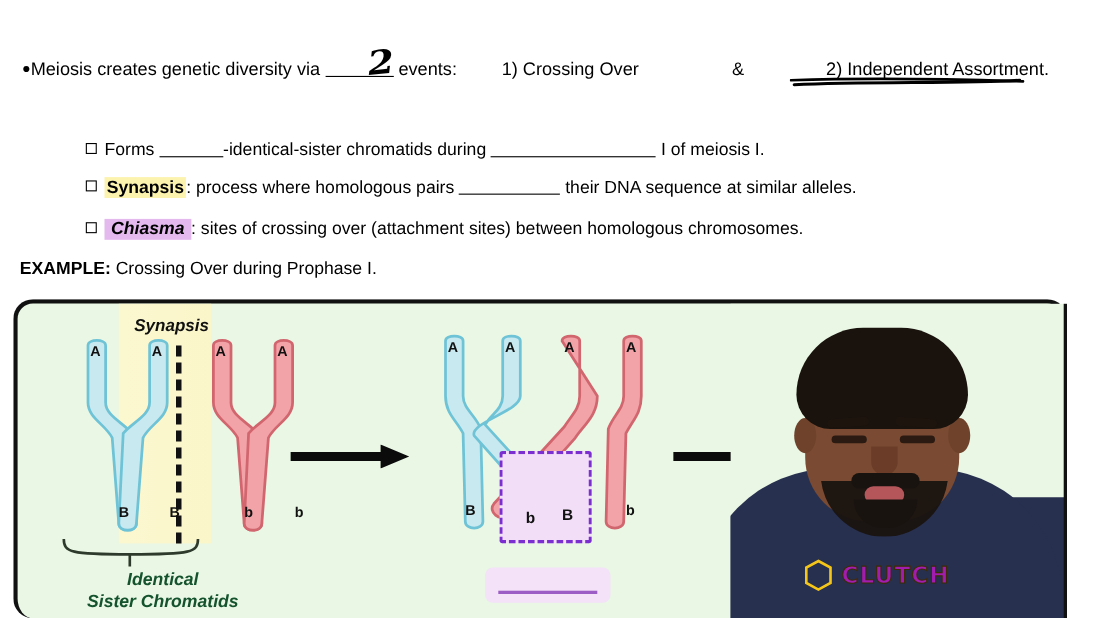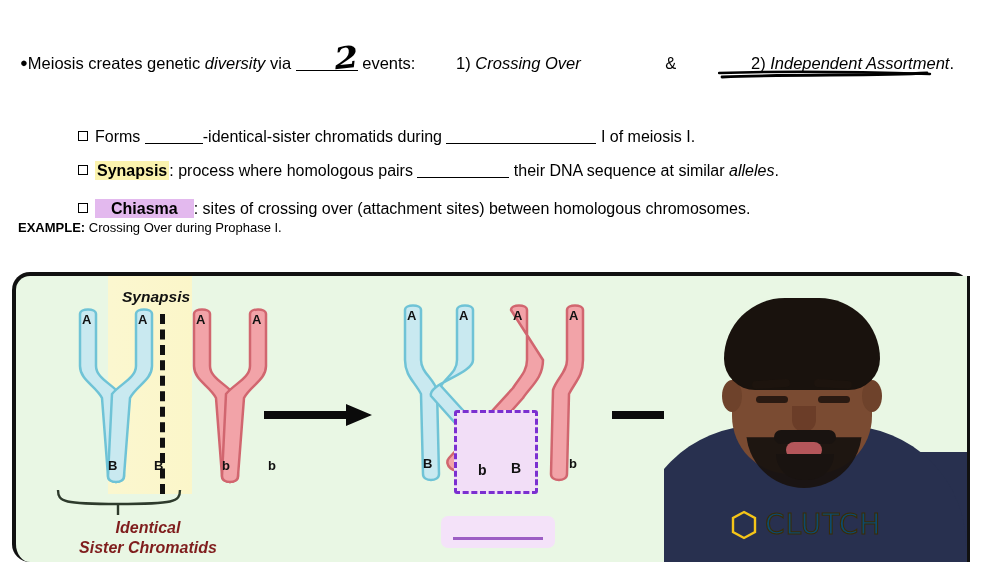"diversity" .ital { font-style: italic -> none }
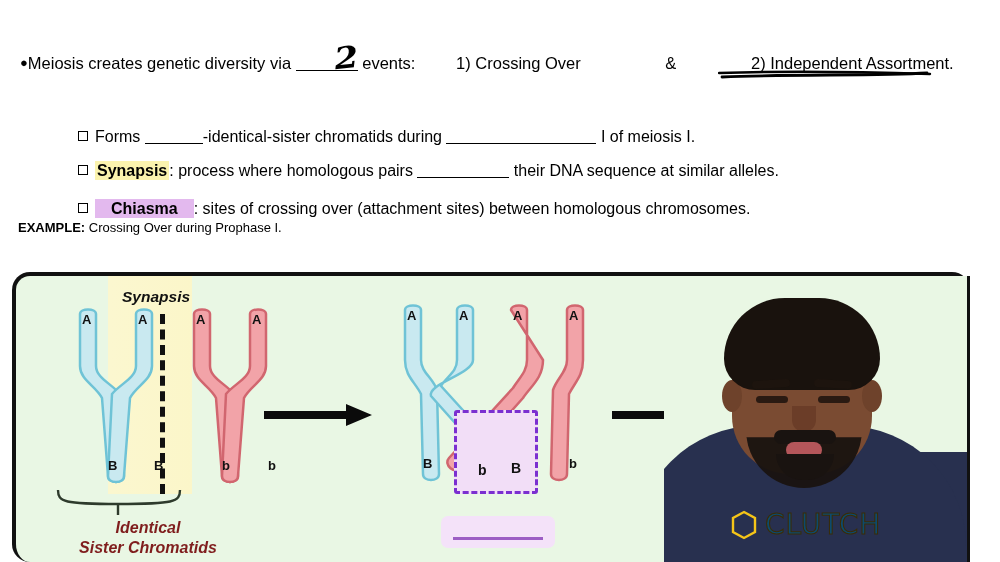"Chiasma" .hl-purple { font-style: none -> italic; padding: 1px 16px -> 1px 6px }
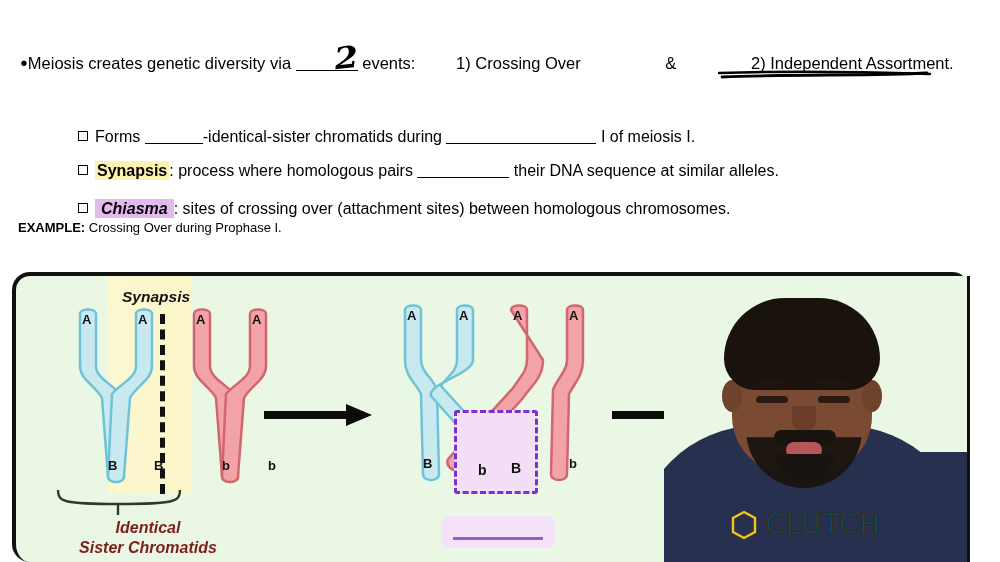"EXAMPLE: Crossing Over during Prophase" .example { font-size: 13px -> 16px; top: 220px -> 236px }
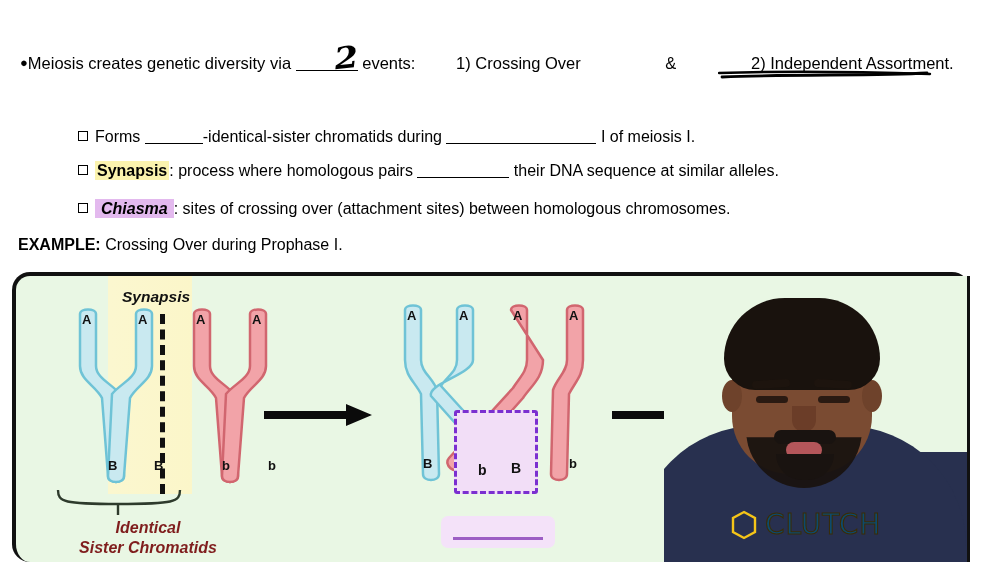"Identical" .ident { color: #7f1d1d -> #14532d }
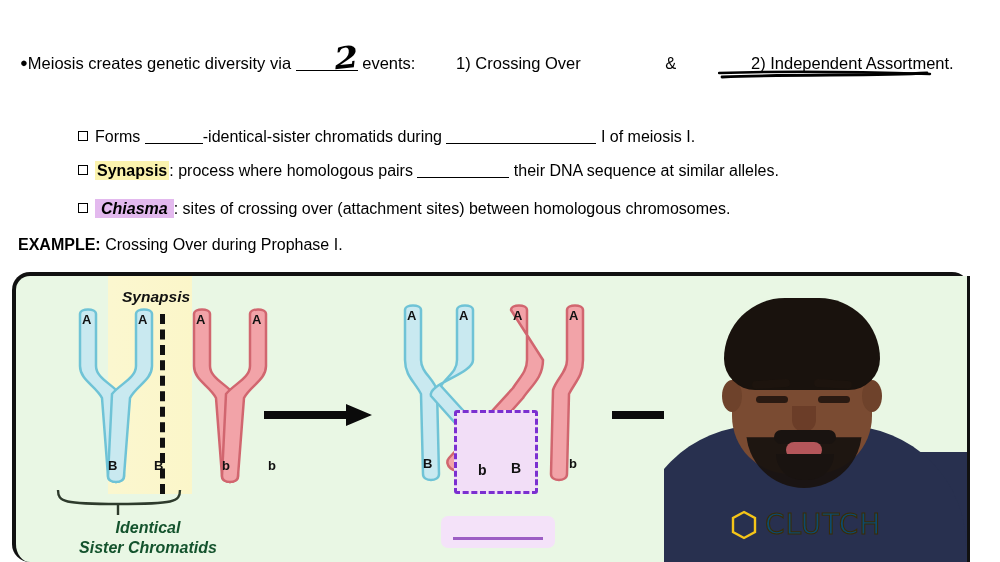"CLUTCH" .clutch { color: #0c4a6e -> #a21caf; font-size: 28px -> 21px; font-weight: normal -> bold }
